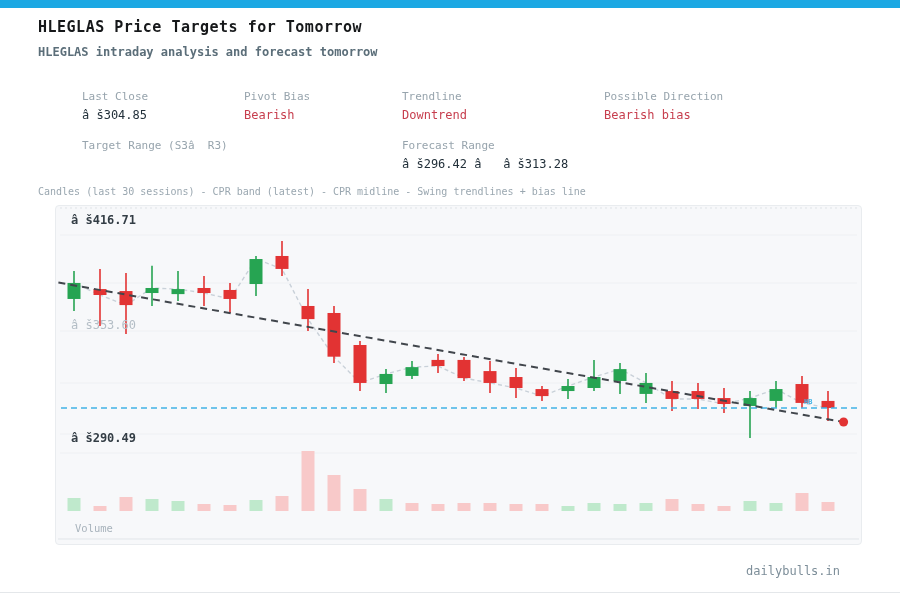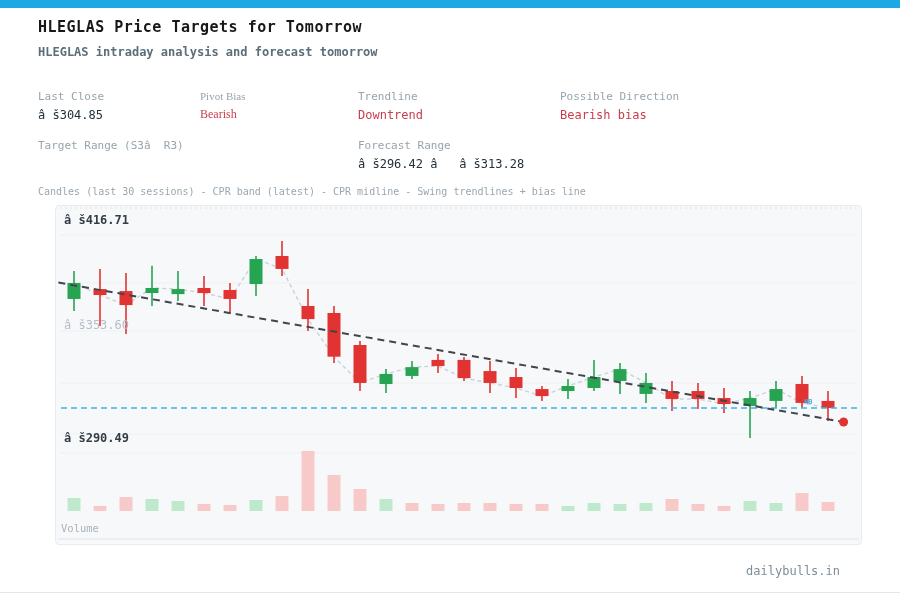"Last Close" .stat { margin-left: none -> 44px }
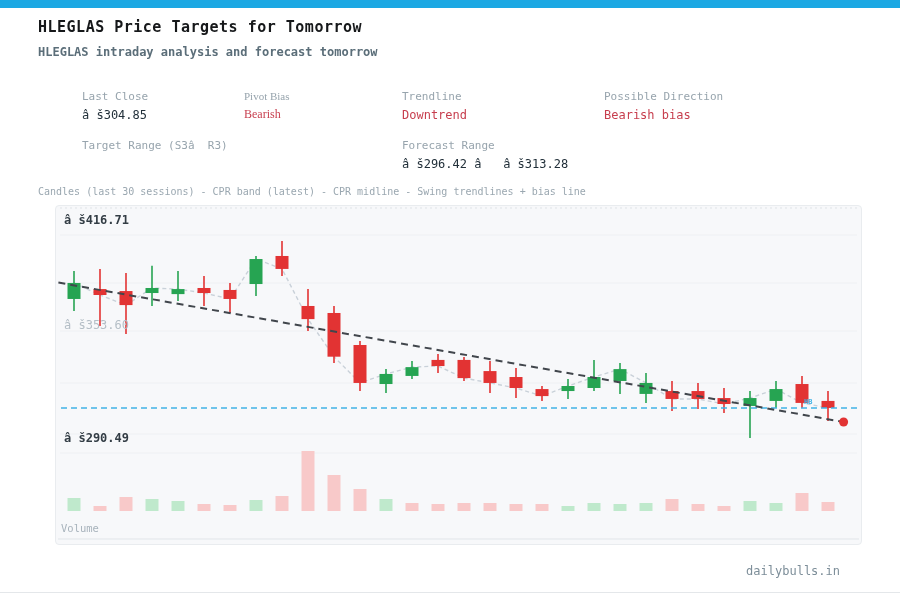"Pivot Bias" div.stat { font-family: Liberation Serif, serif -> none }
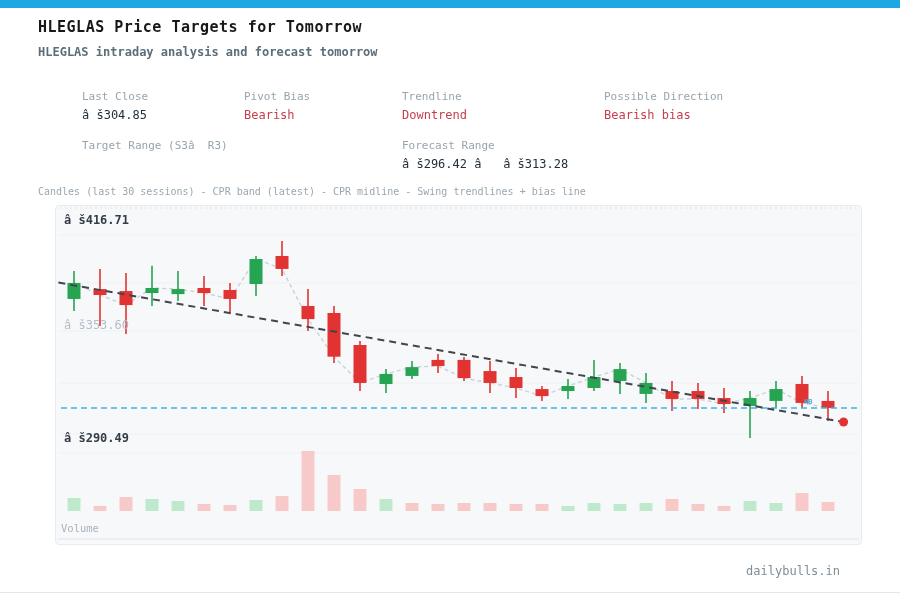"â š416.71" .ann { left: 8px -> 15px }
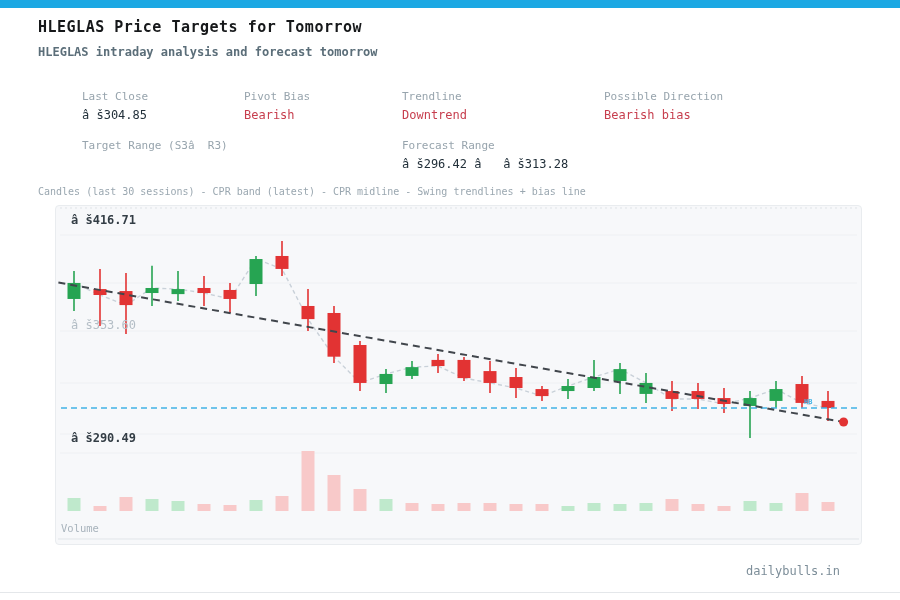"Volume" .vol-label { left: 5px -> 19px }
